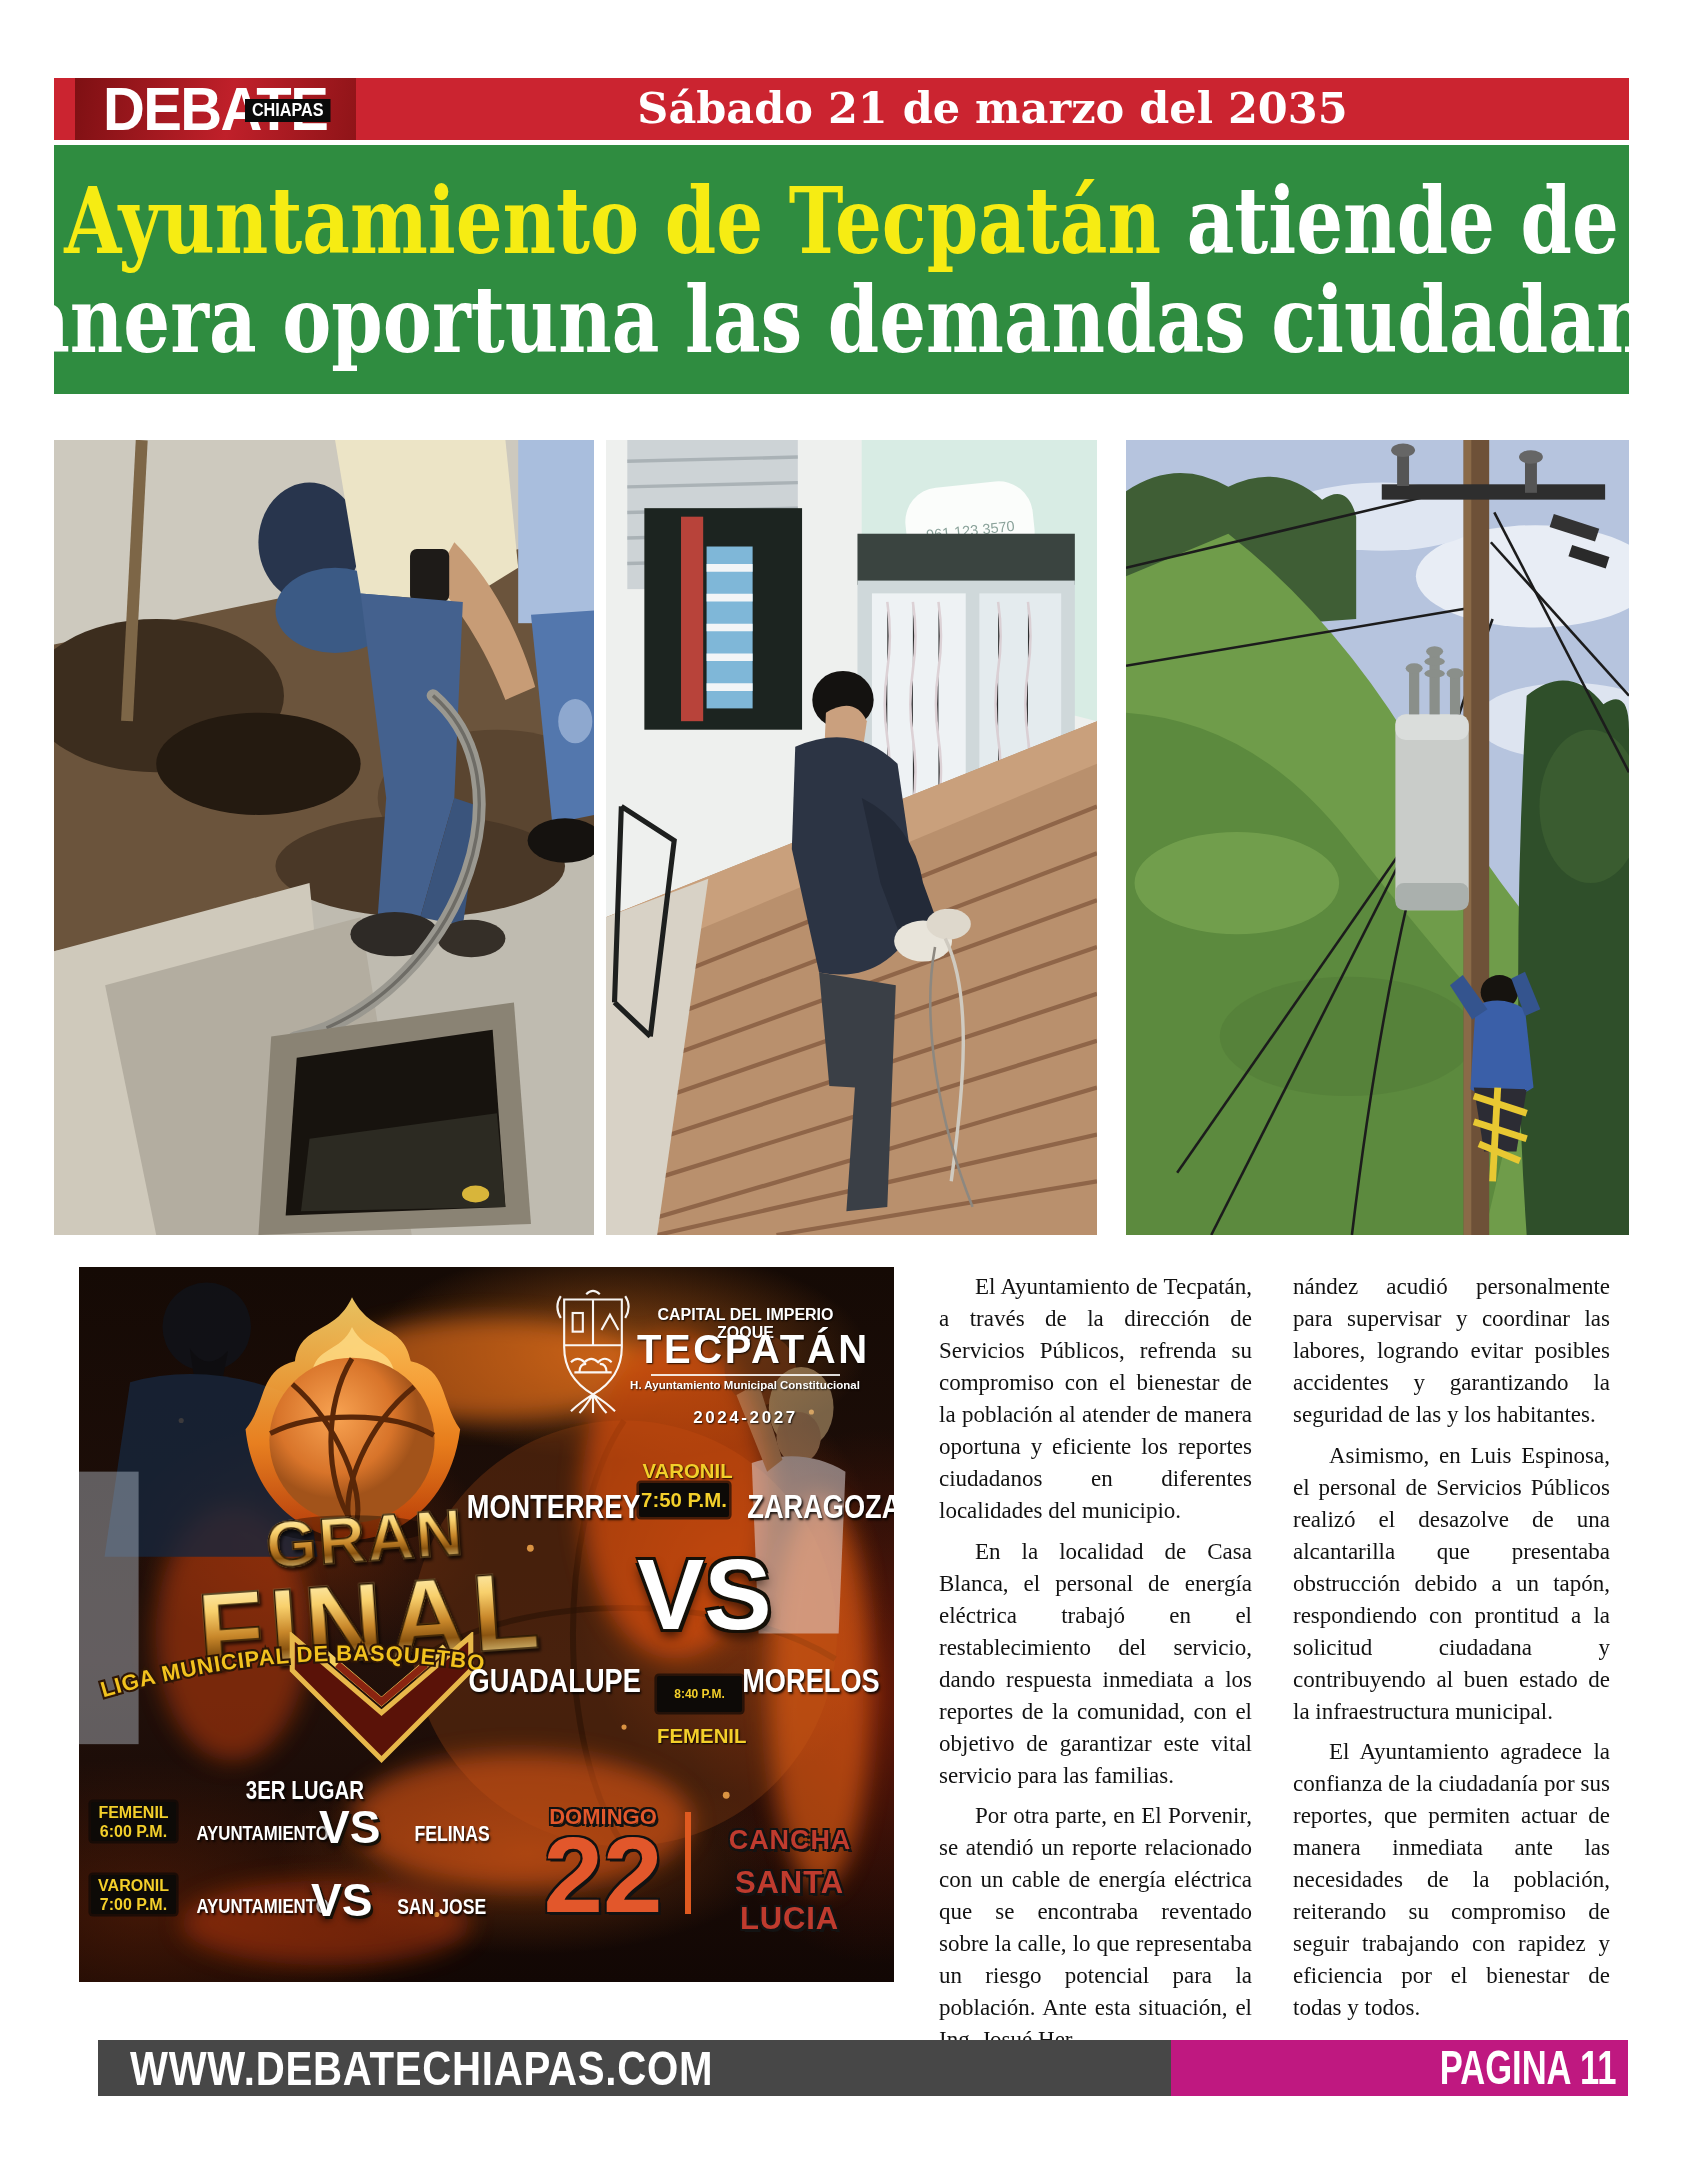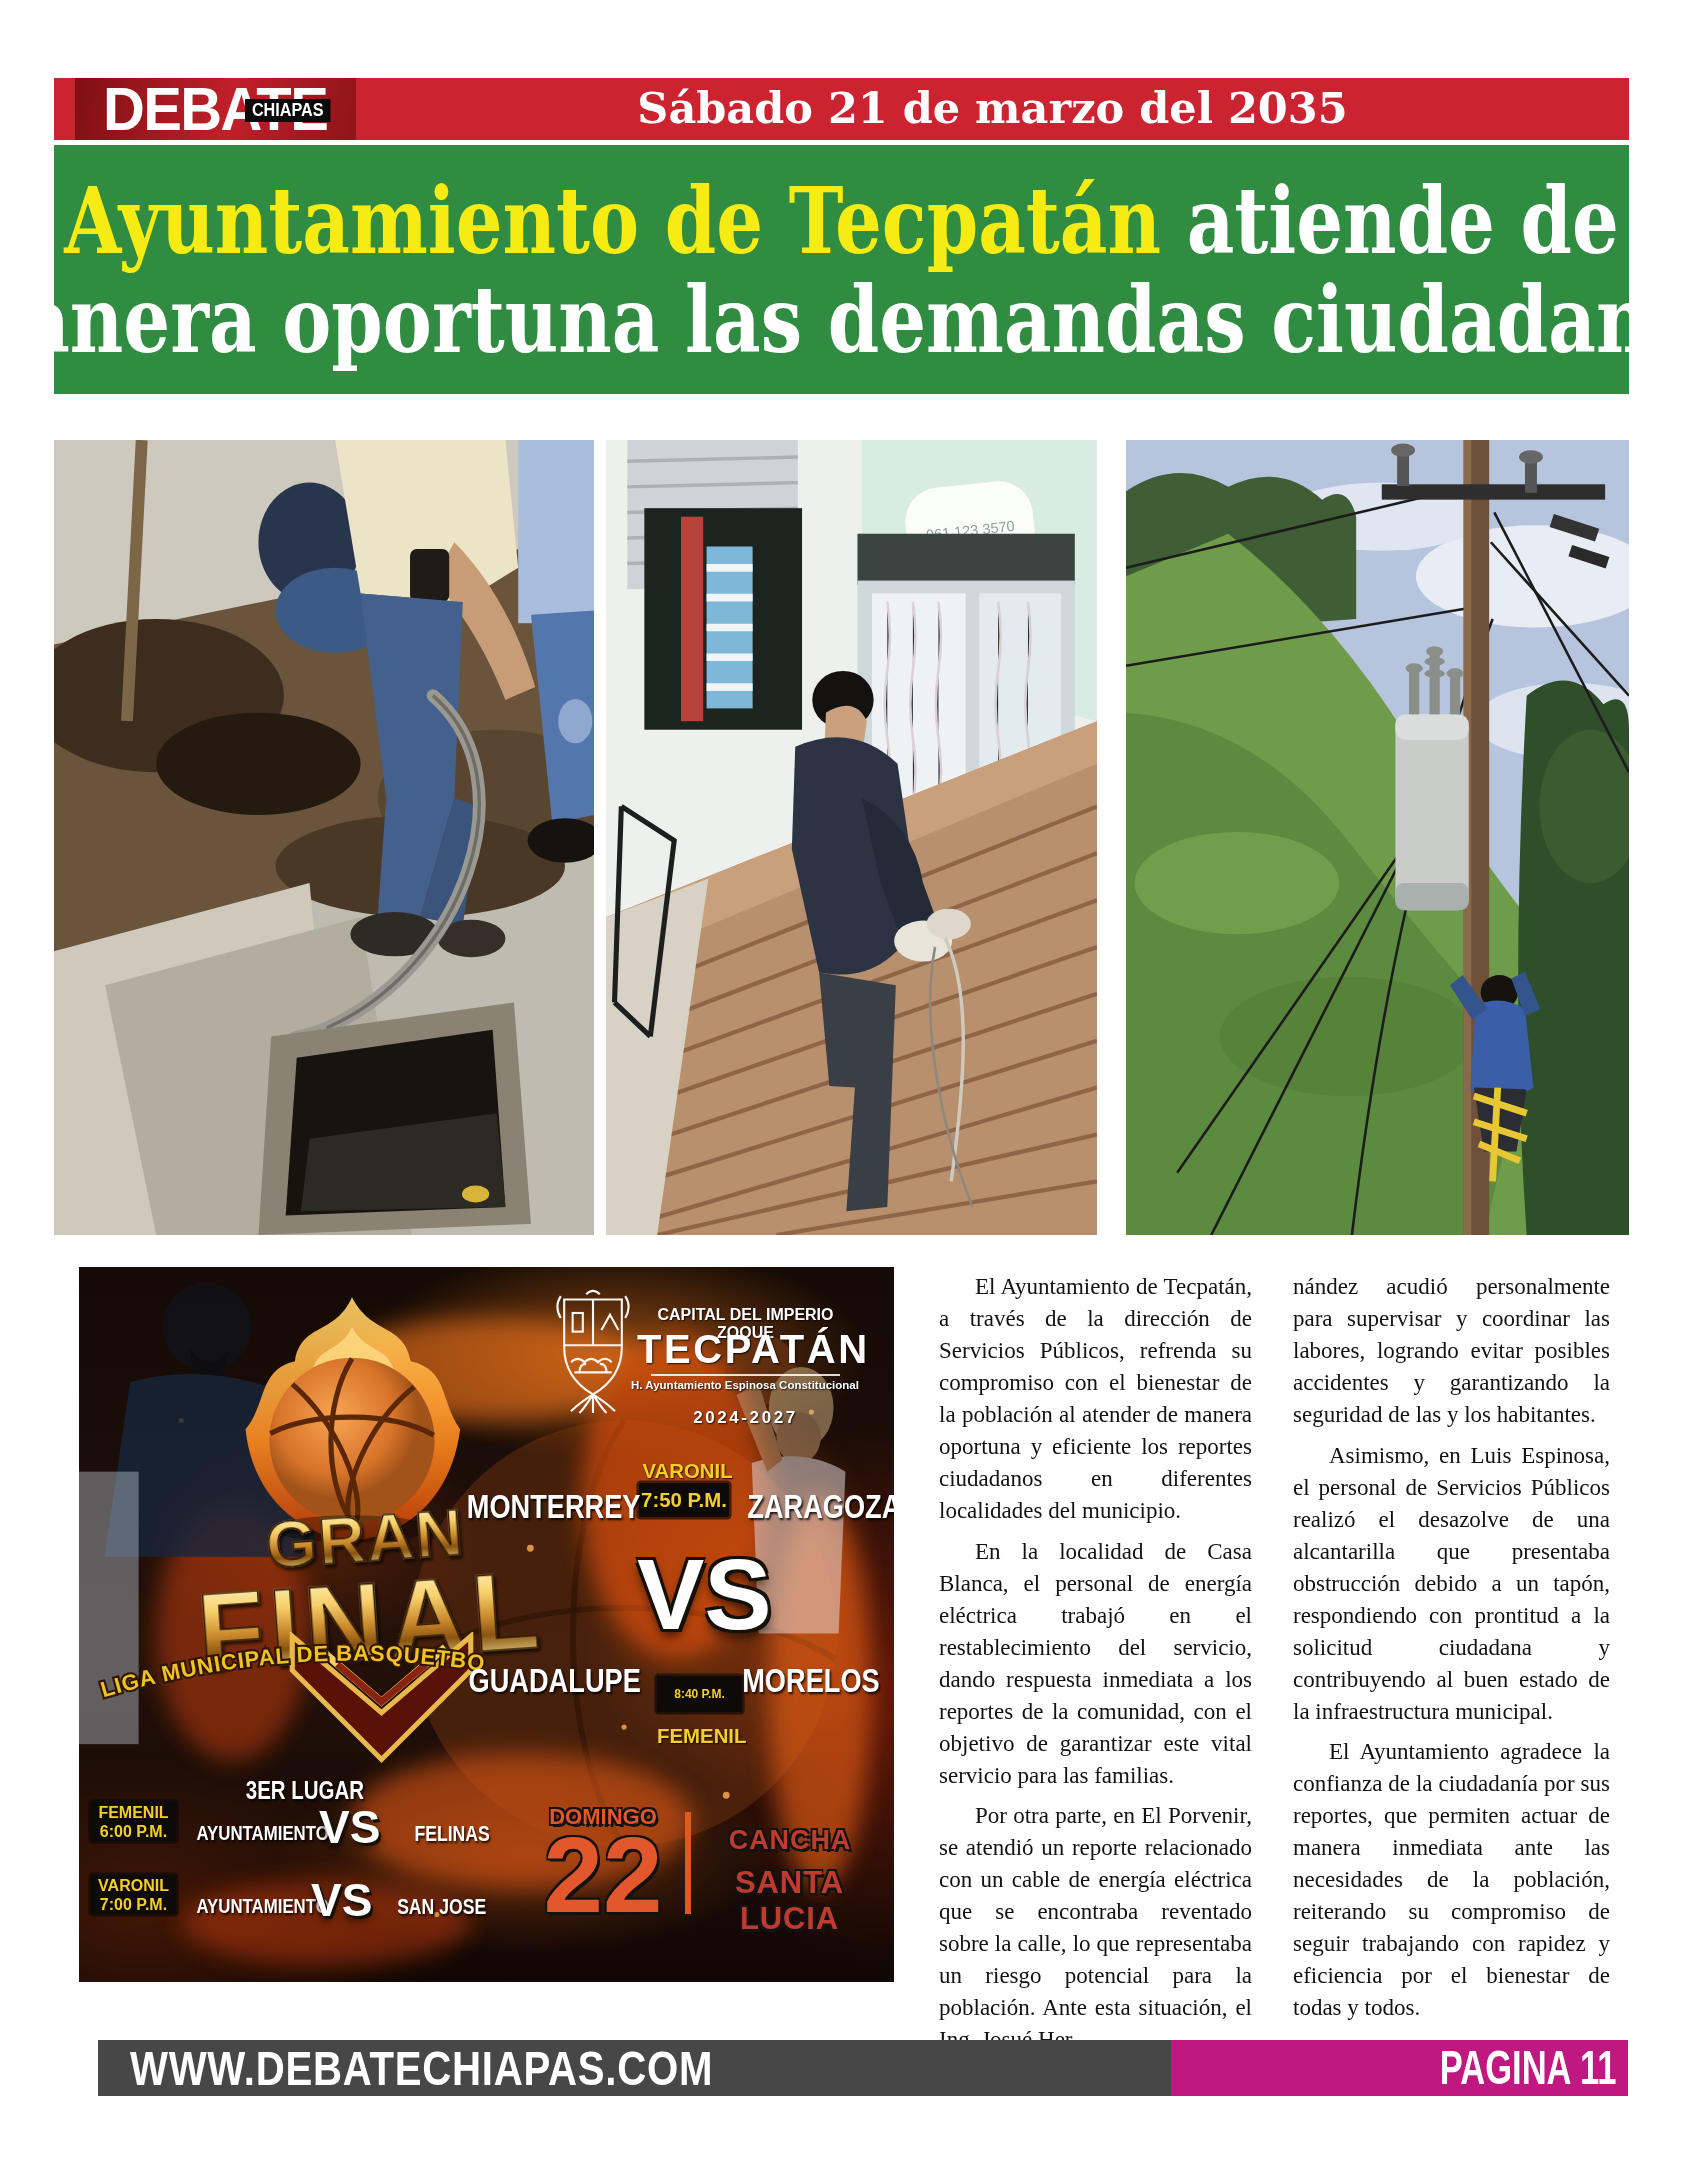"H. Ayuntamiento Espinosa Constitucional" div.abs { text: Espinosa -> Municipal }
